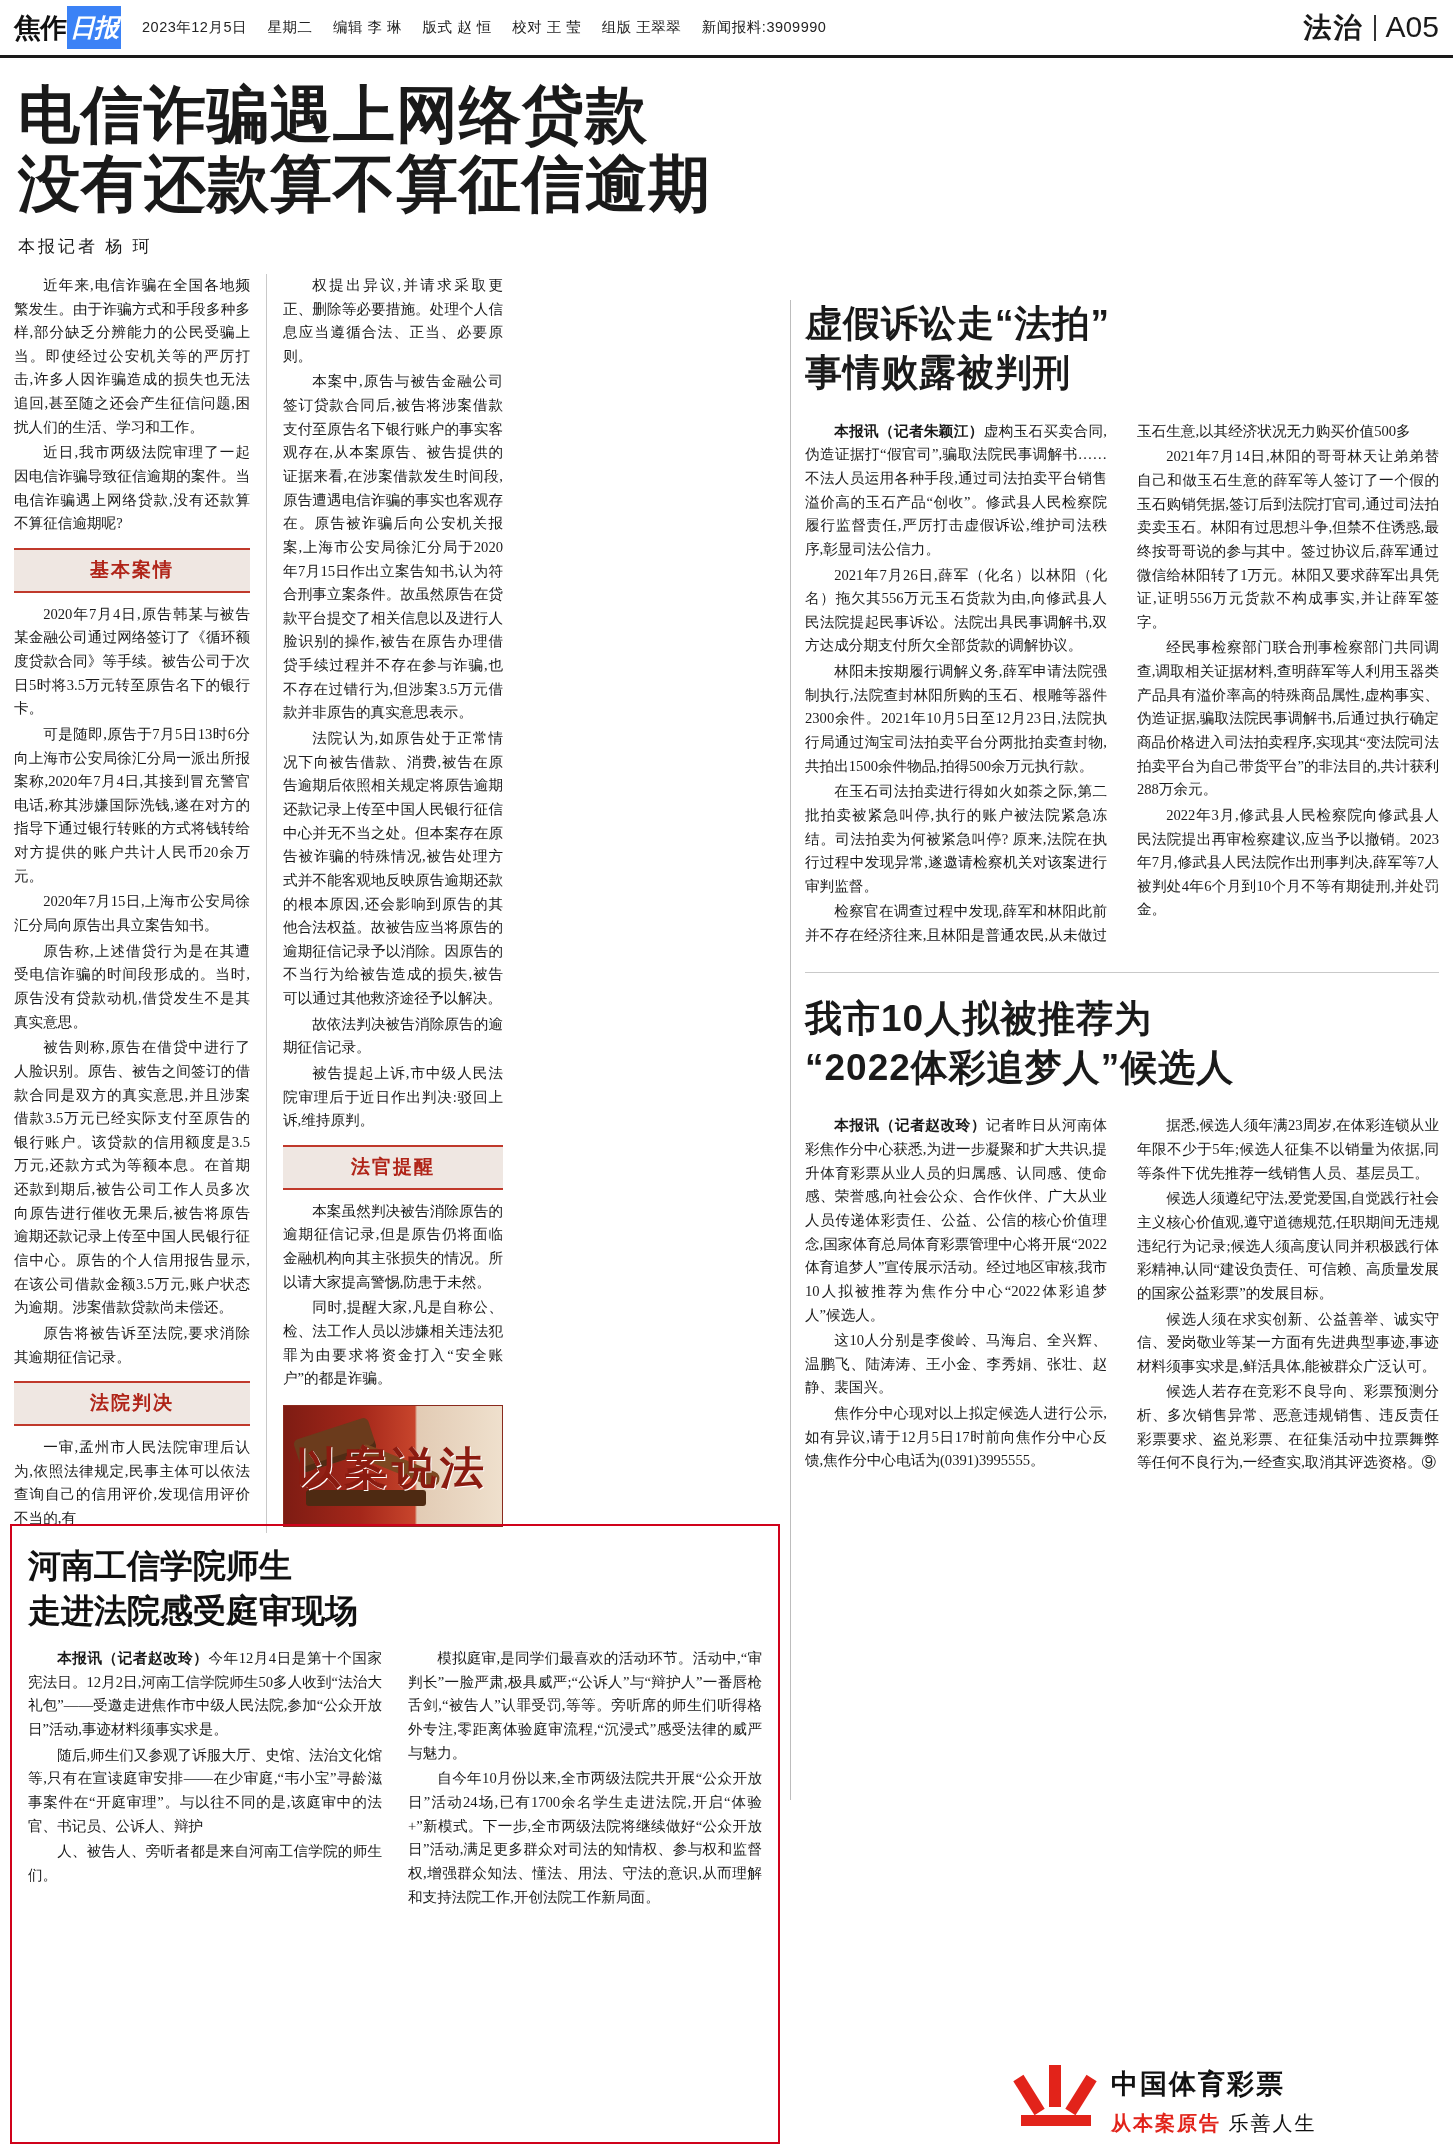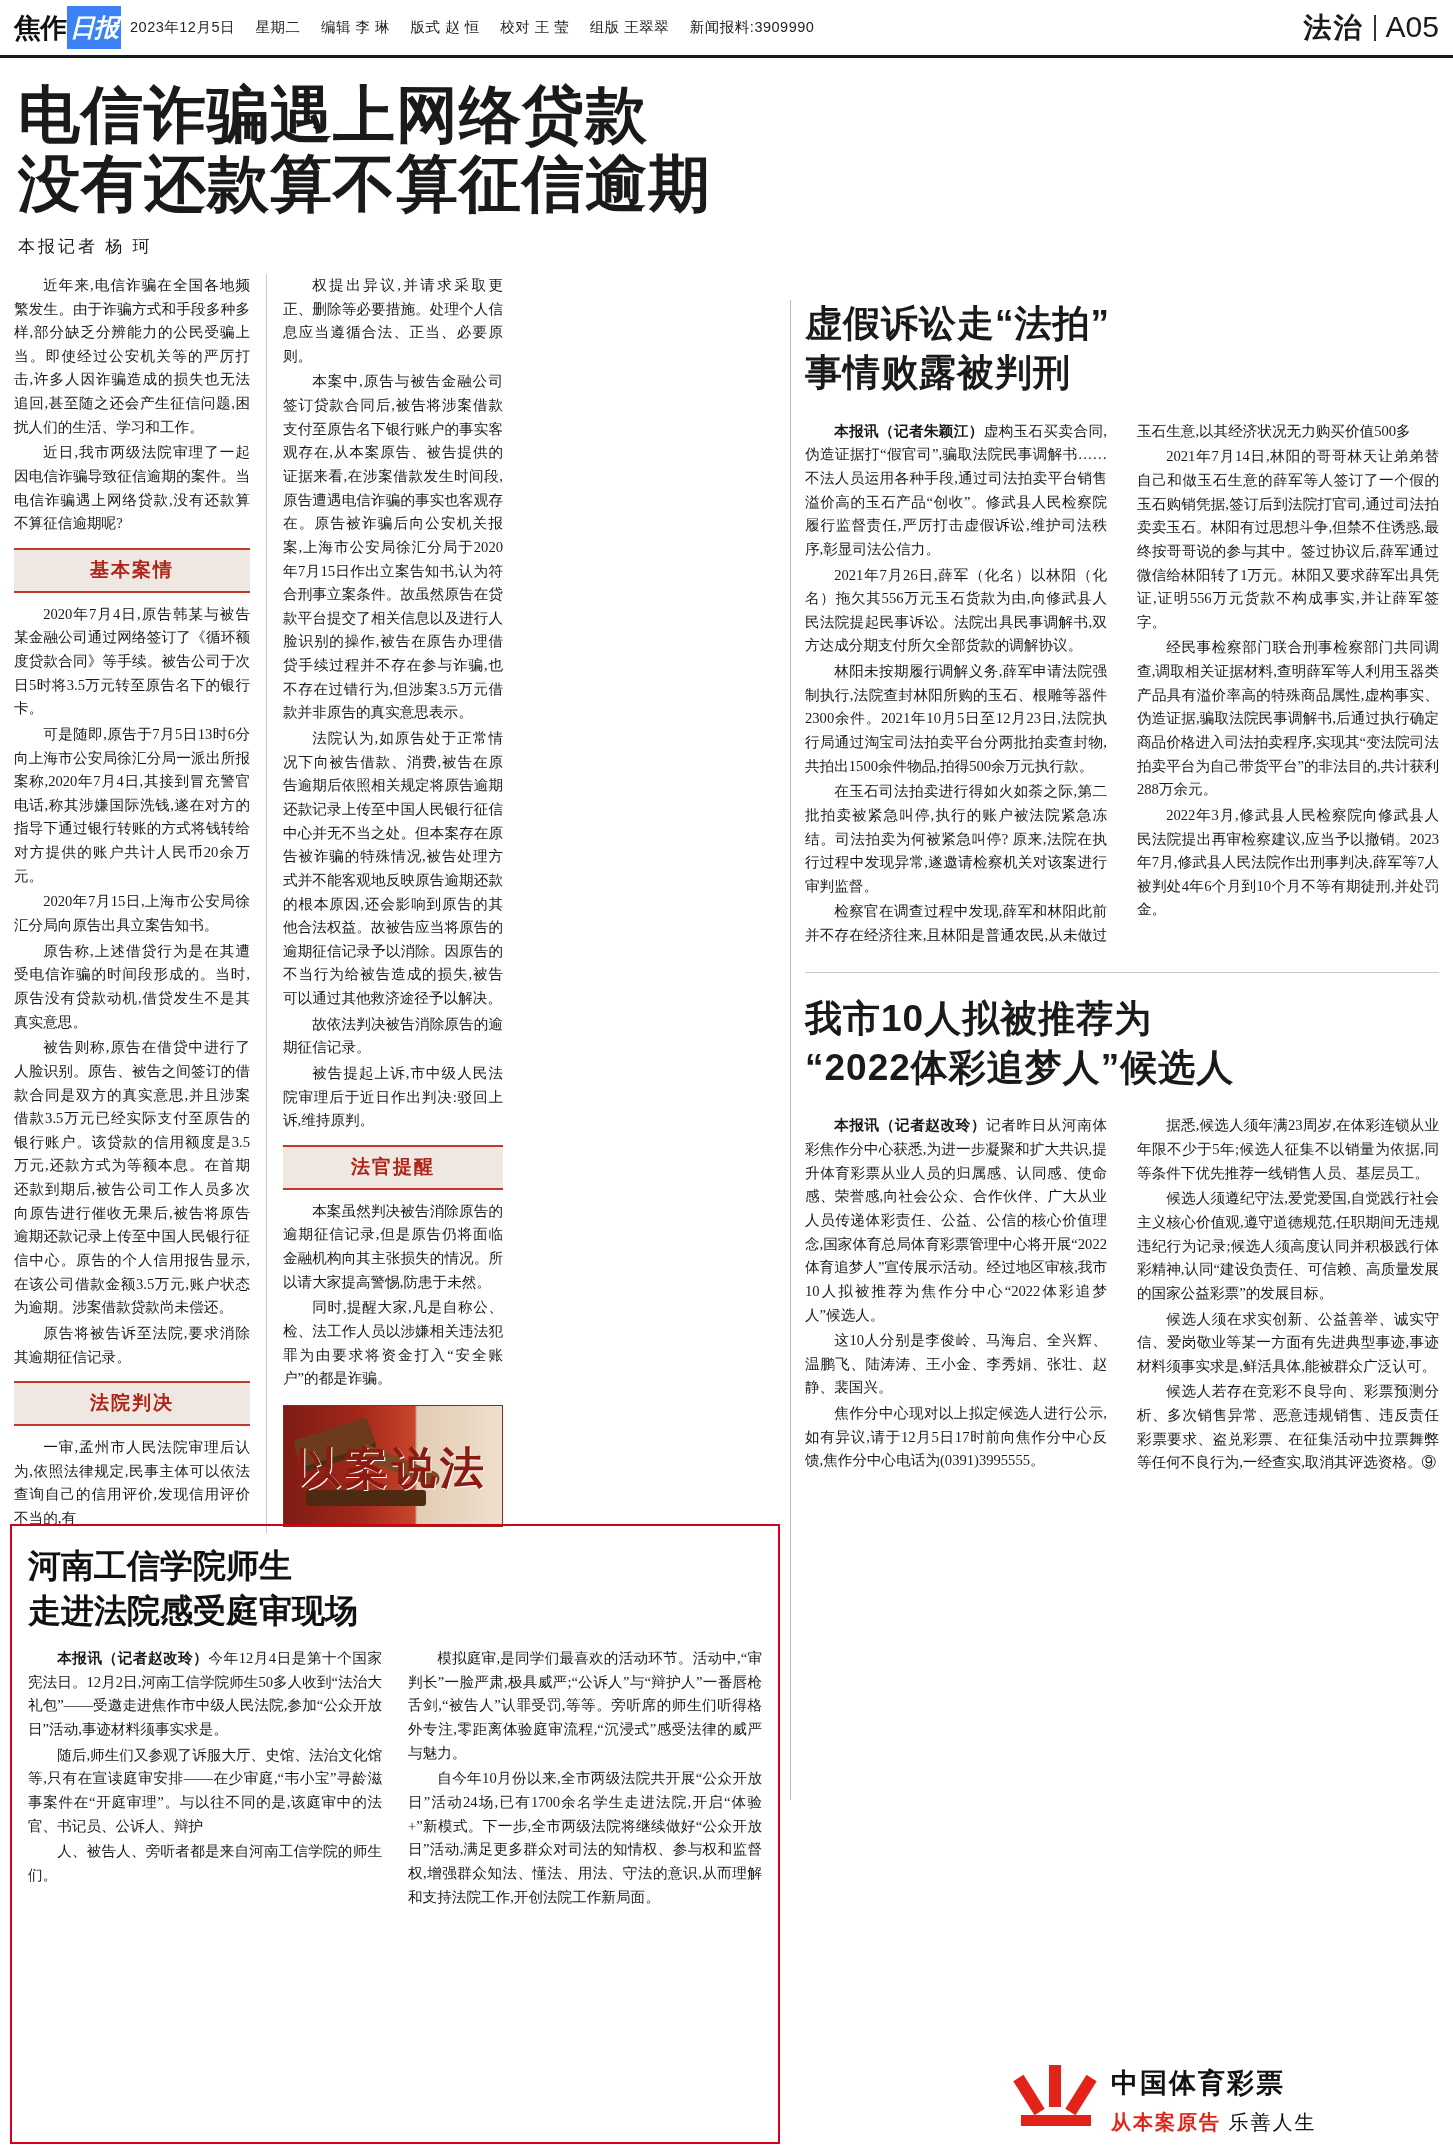"焦作" .logo { margin-right: 8px -> 20px }
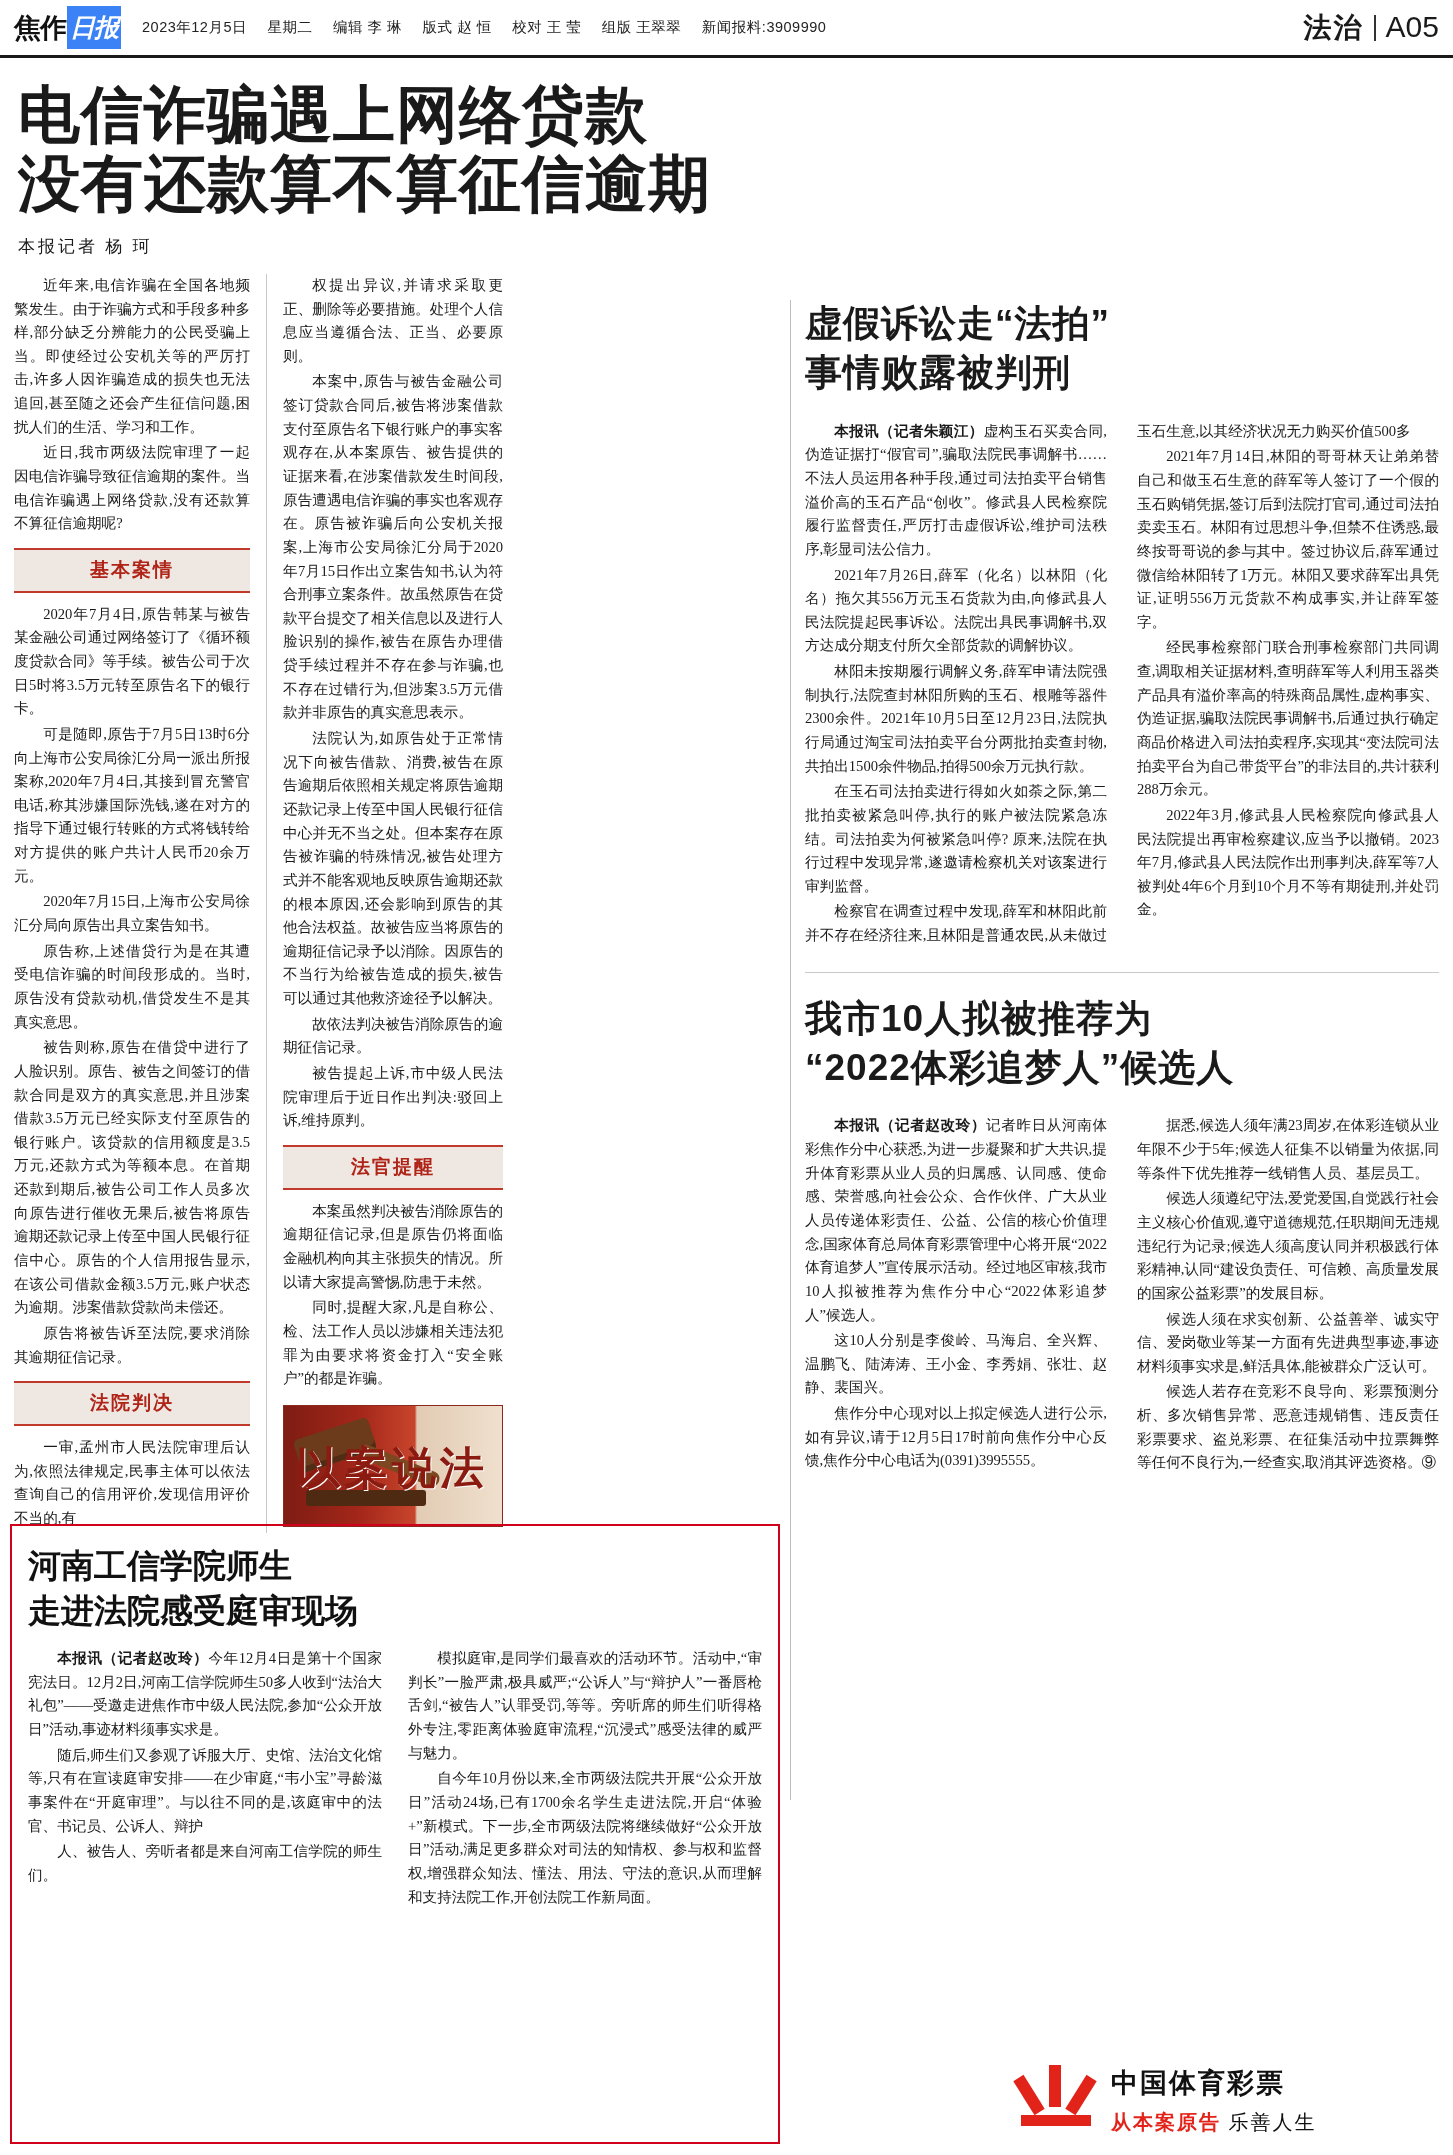"中国体育彩票" .lottery { align-items: none -> center }
